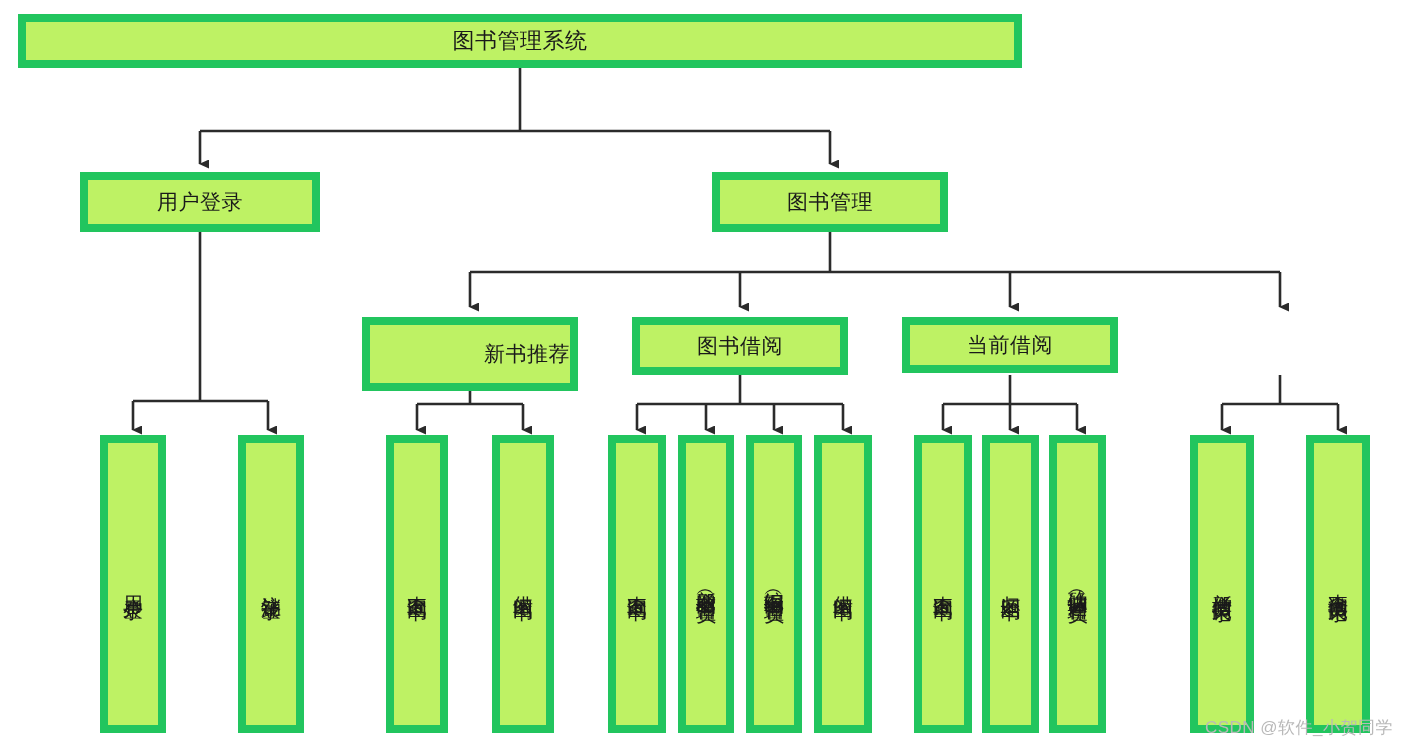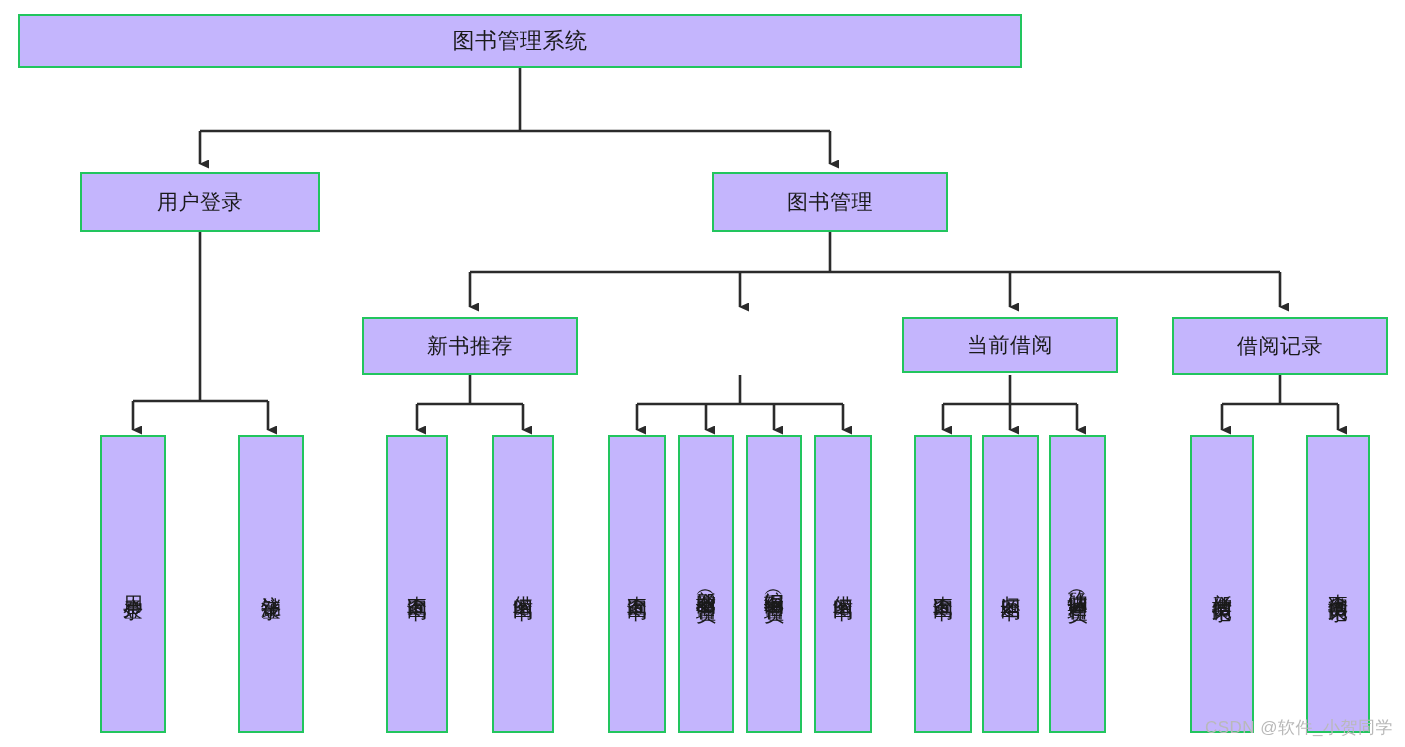"图书管理系统" .node { background: #c4b5fd -> #bef264; border: 2px solid #22c55e -> 8px solid #22c55e }
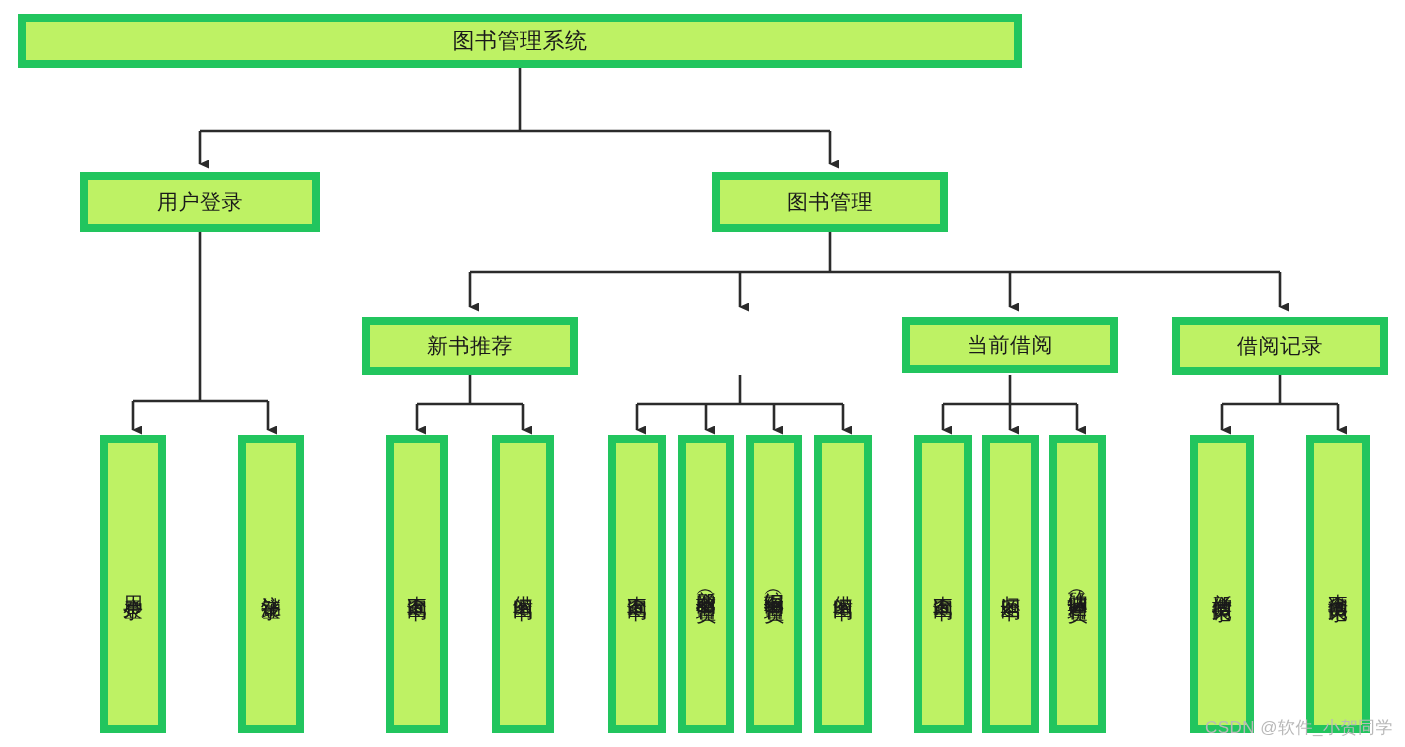"新书推荐" div.node { height: 58px -> 74px; justify-content: none -> flex-end }
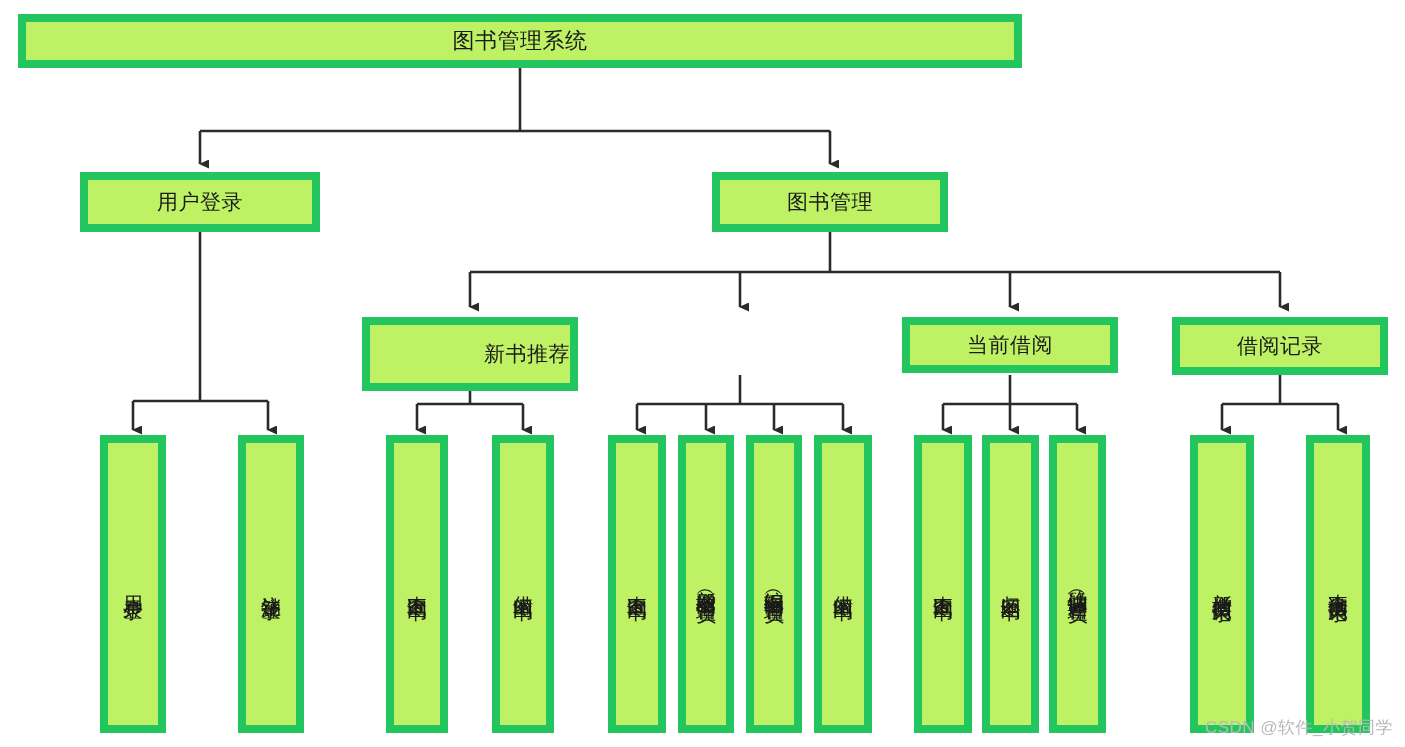"图书借阅" div.node { html: none -> <div> <span>图书借阅</span> </div> }
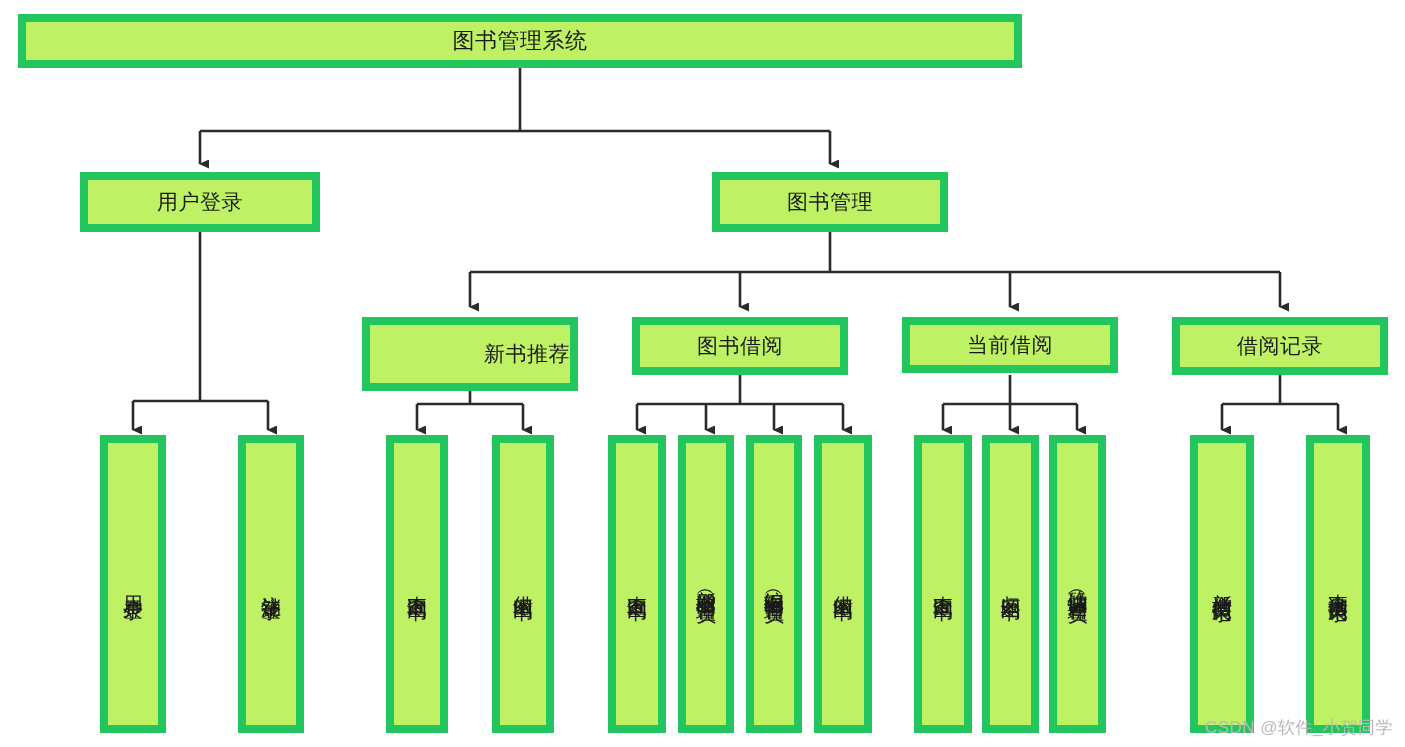"借阅记录" div.node { html: <div> <span>借阅记录</span> </div> -> none }
